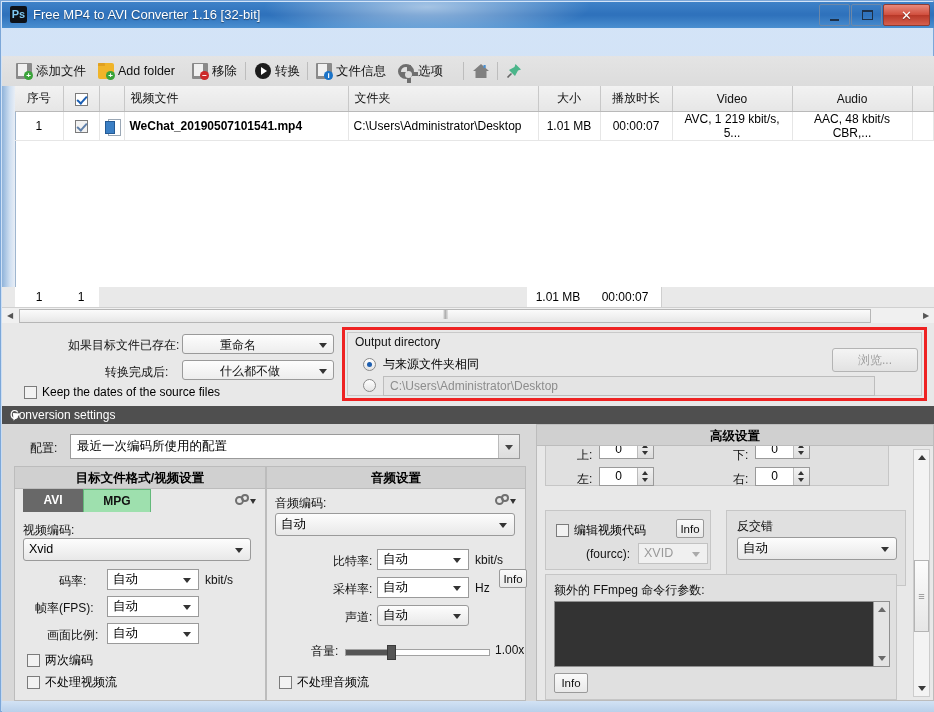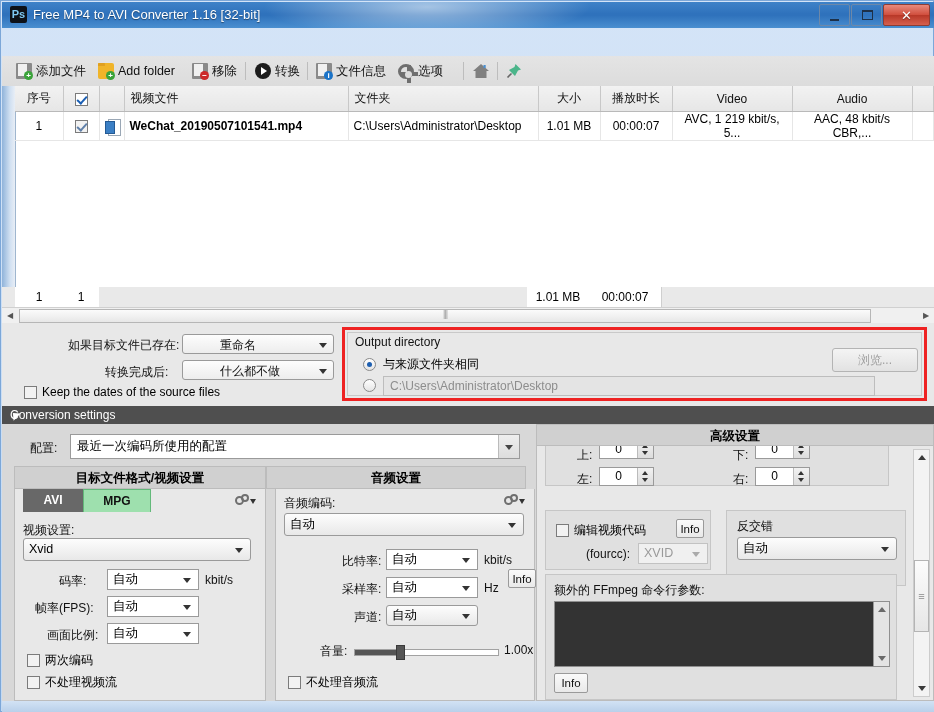"音频编码:" div.colbody { left: 273px -> 264px }
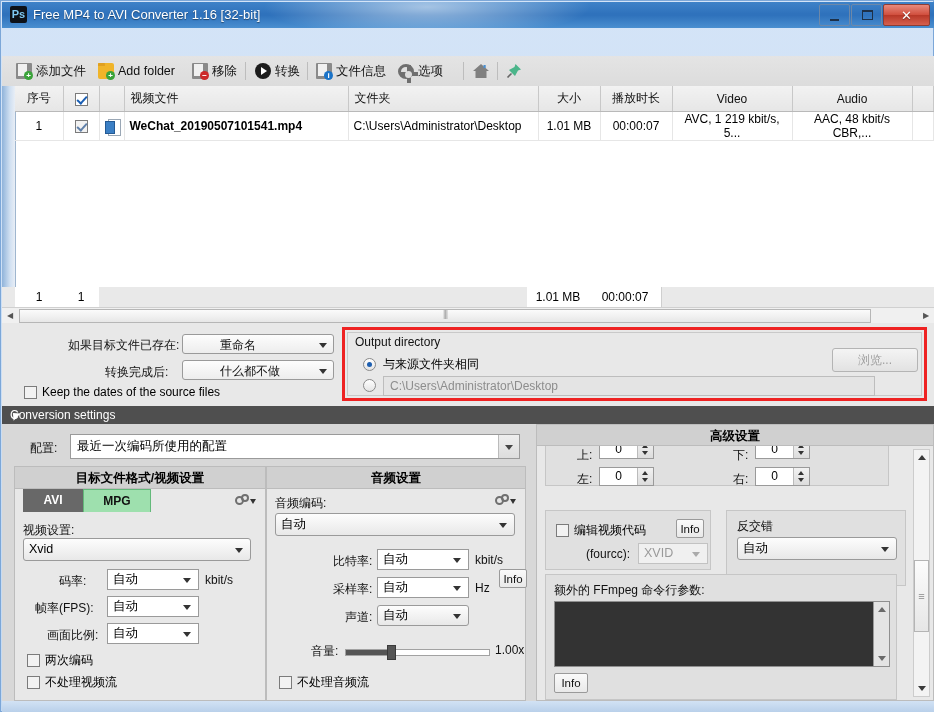"视频设置:" div.lbl { text: 设置 -> 编码 }
